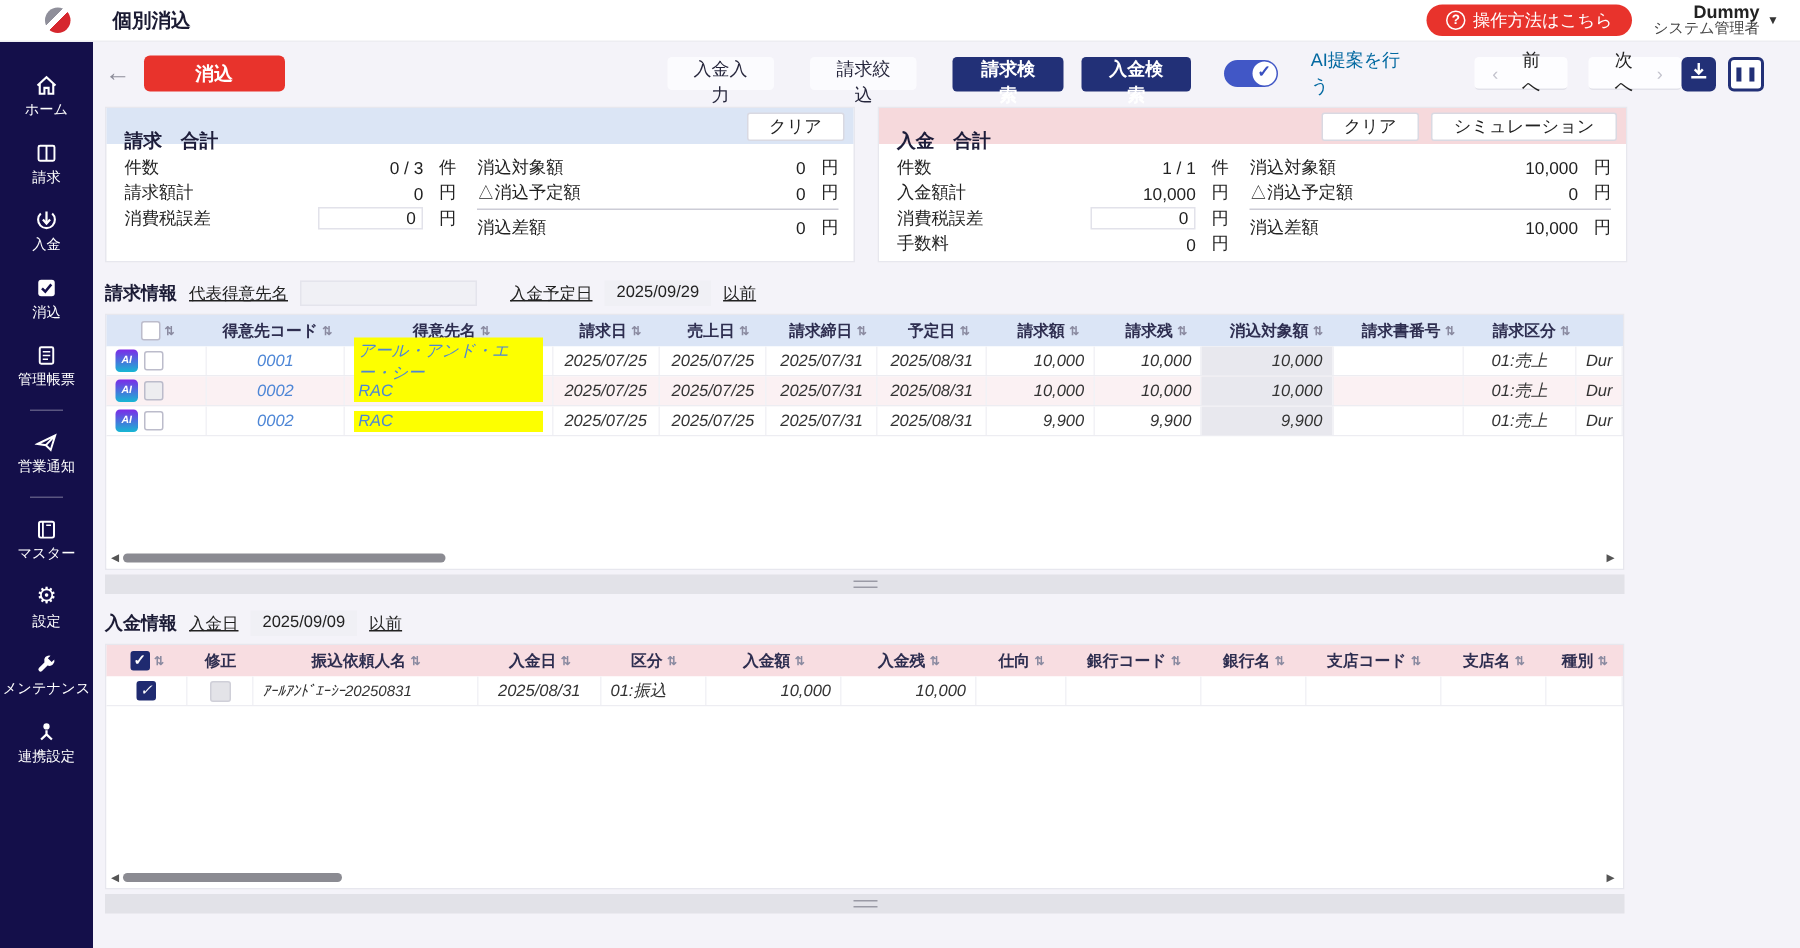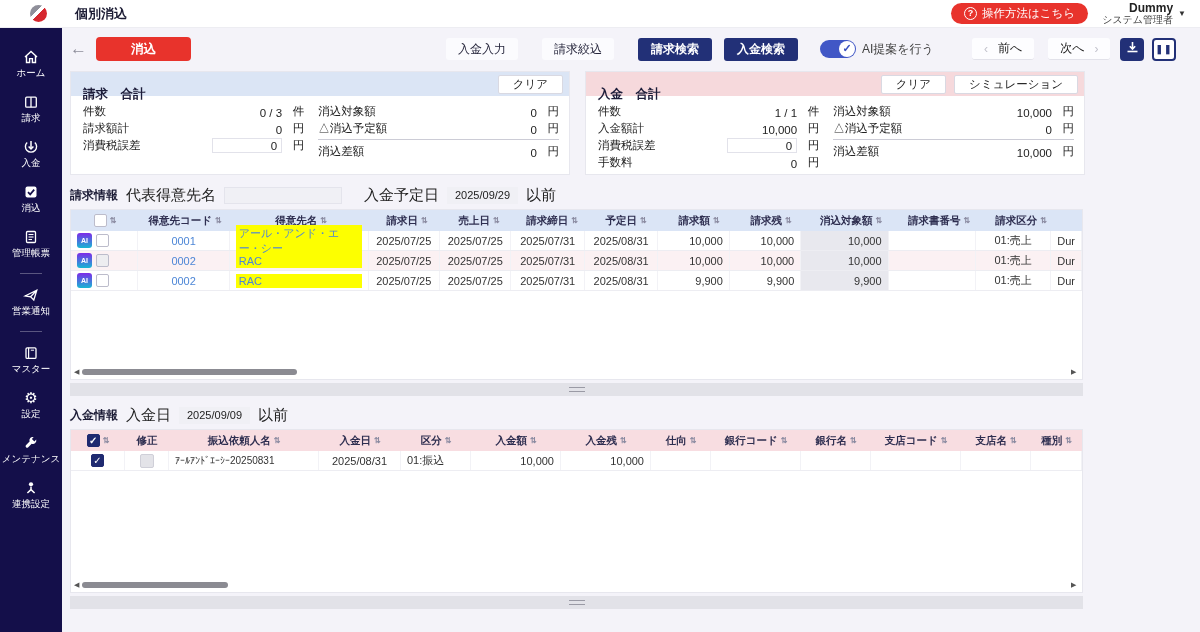"AI提案を行う" .toggle-label { color: #404040 -> #0369a1; margin-left: 6px -> 22px }
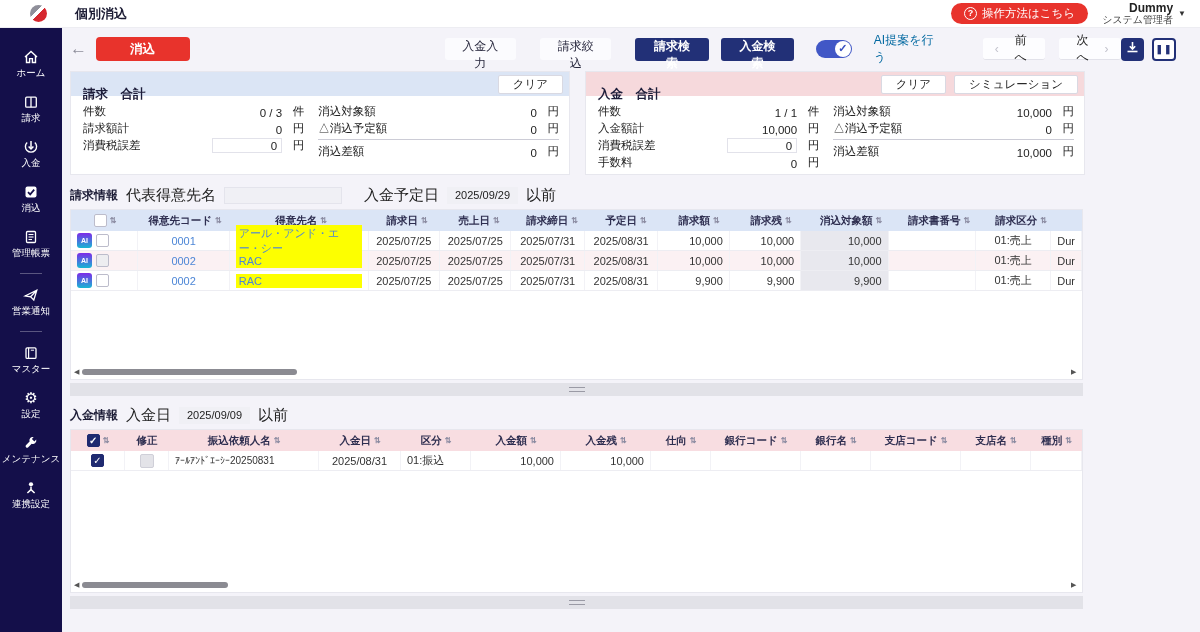"代表得意先名" .f-label { font-size: 15px -> 11px; text-decoration: none -> underline }
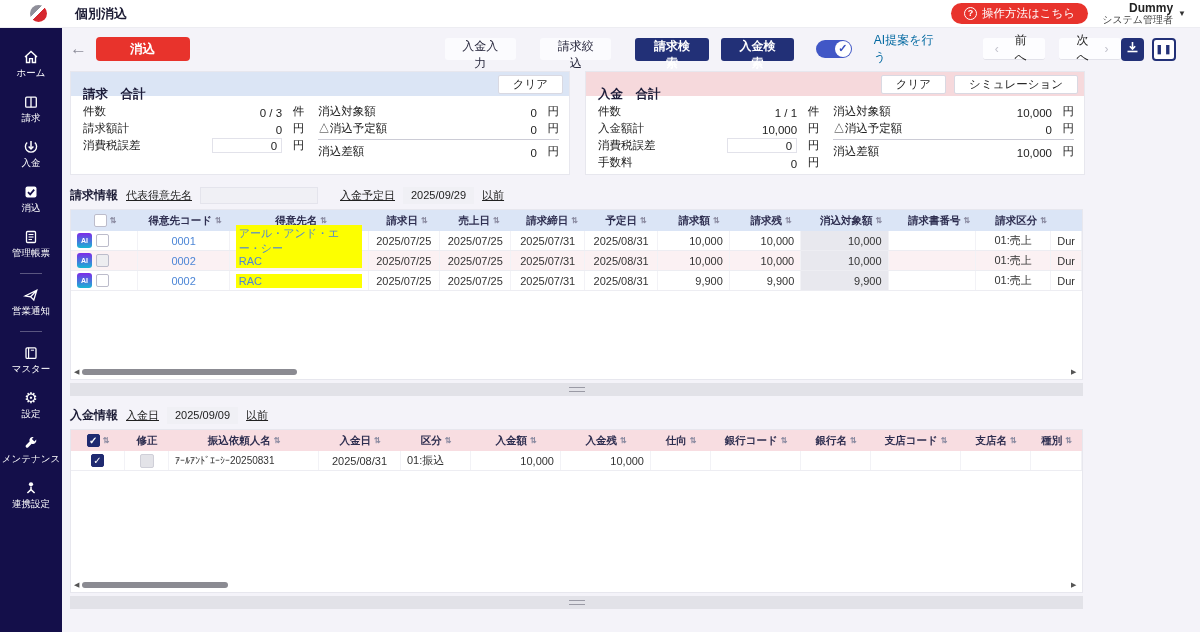"0001" .trow { font-style: none -> italic }
